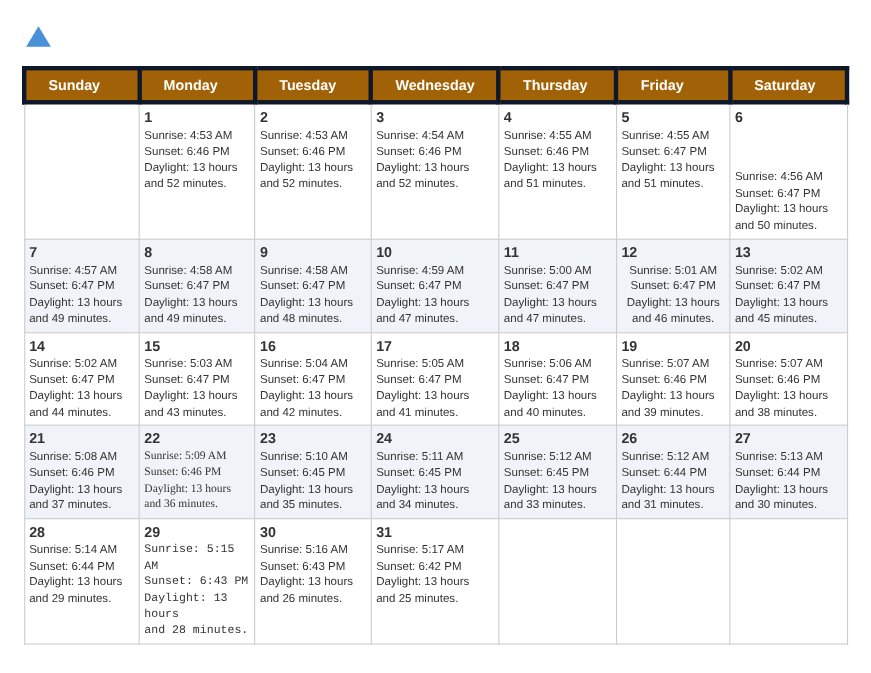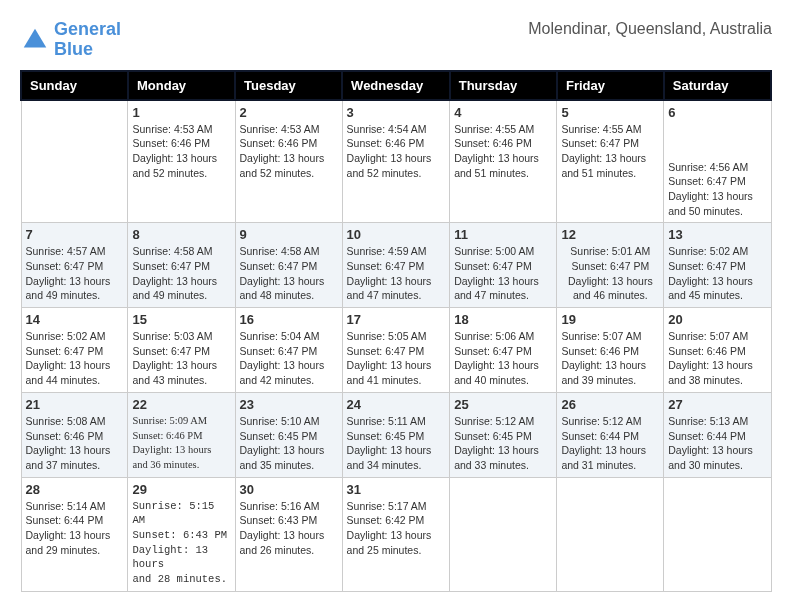"General" div.logo-text { html: <div> <div><span>General</span></div> <div><span>Blue</span></div> </div> -> none }
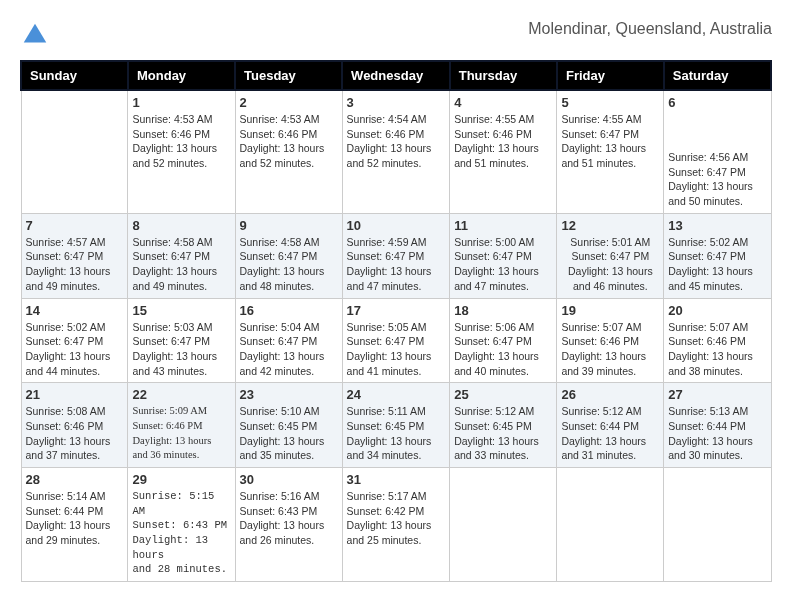"Molendinar, Queensland, Australia" div.location-title { html: <div>Molendinar, Queensland, Australia</div> -> none }
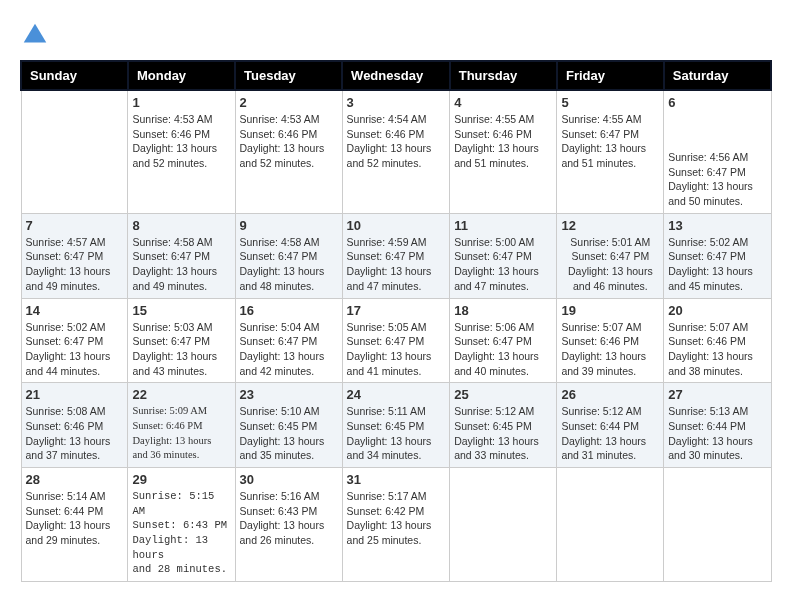"Sunday" thead tr th { background-color: #000000 -> #a16207; border: 2px solid #0f172a -> 4px solid #0f172a; padding: 6px 8px -> 6px 20px }
